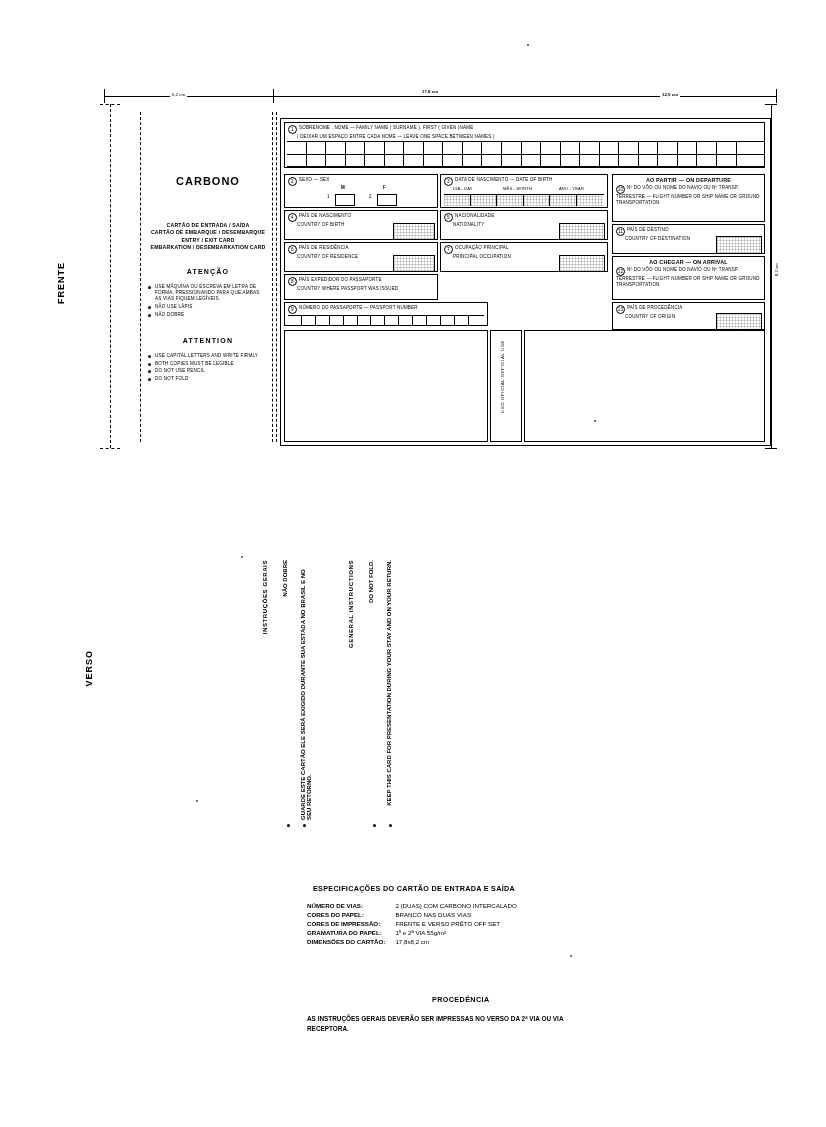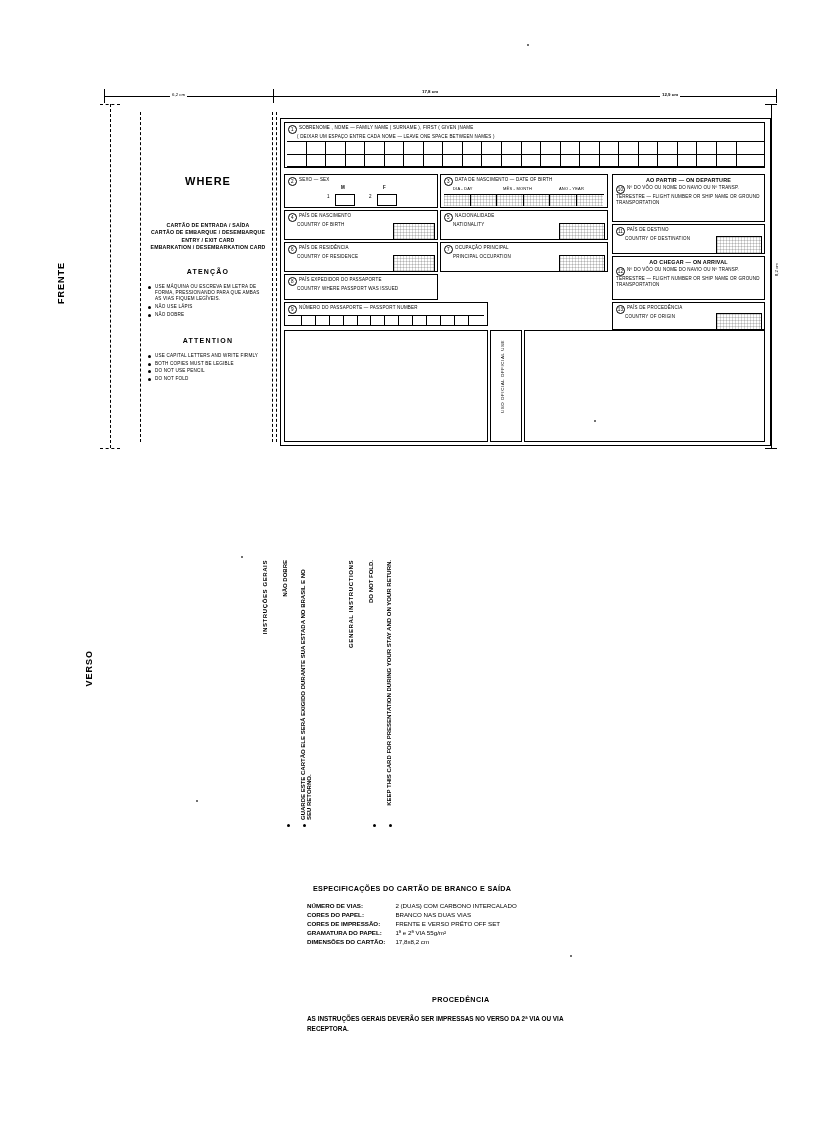"WHERE" div.abs { text: WHERE -> CARBONO }
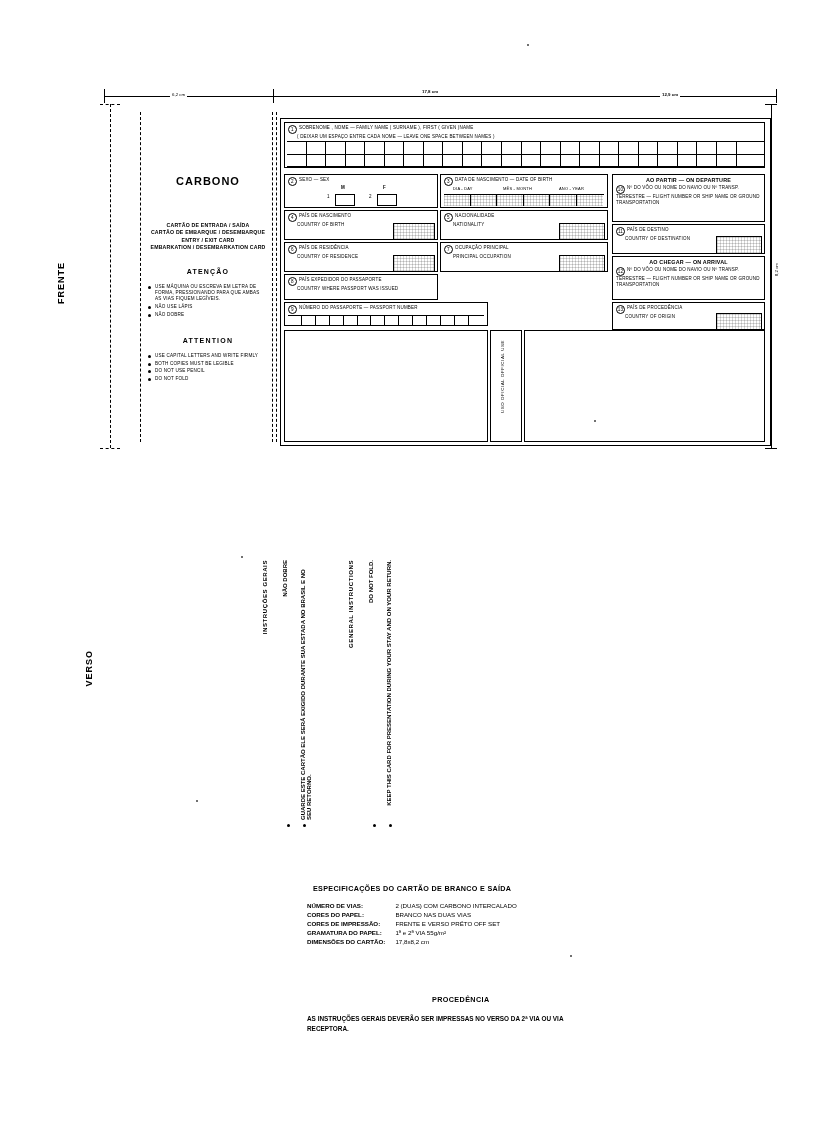"ESPECIFICAÇÕES DO CARTÃO DE BRANCO" div.abs { text: BRANCO -> ENTRADA }
